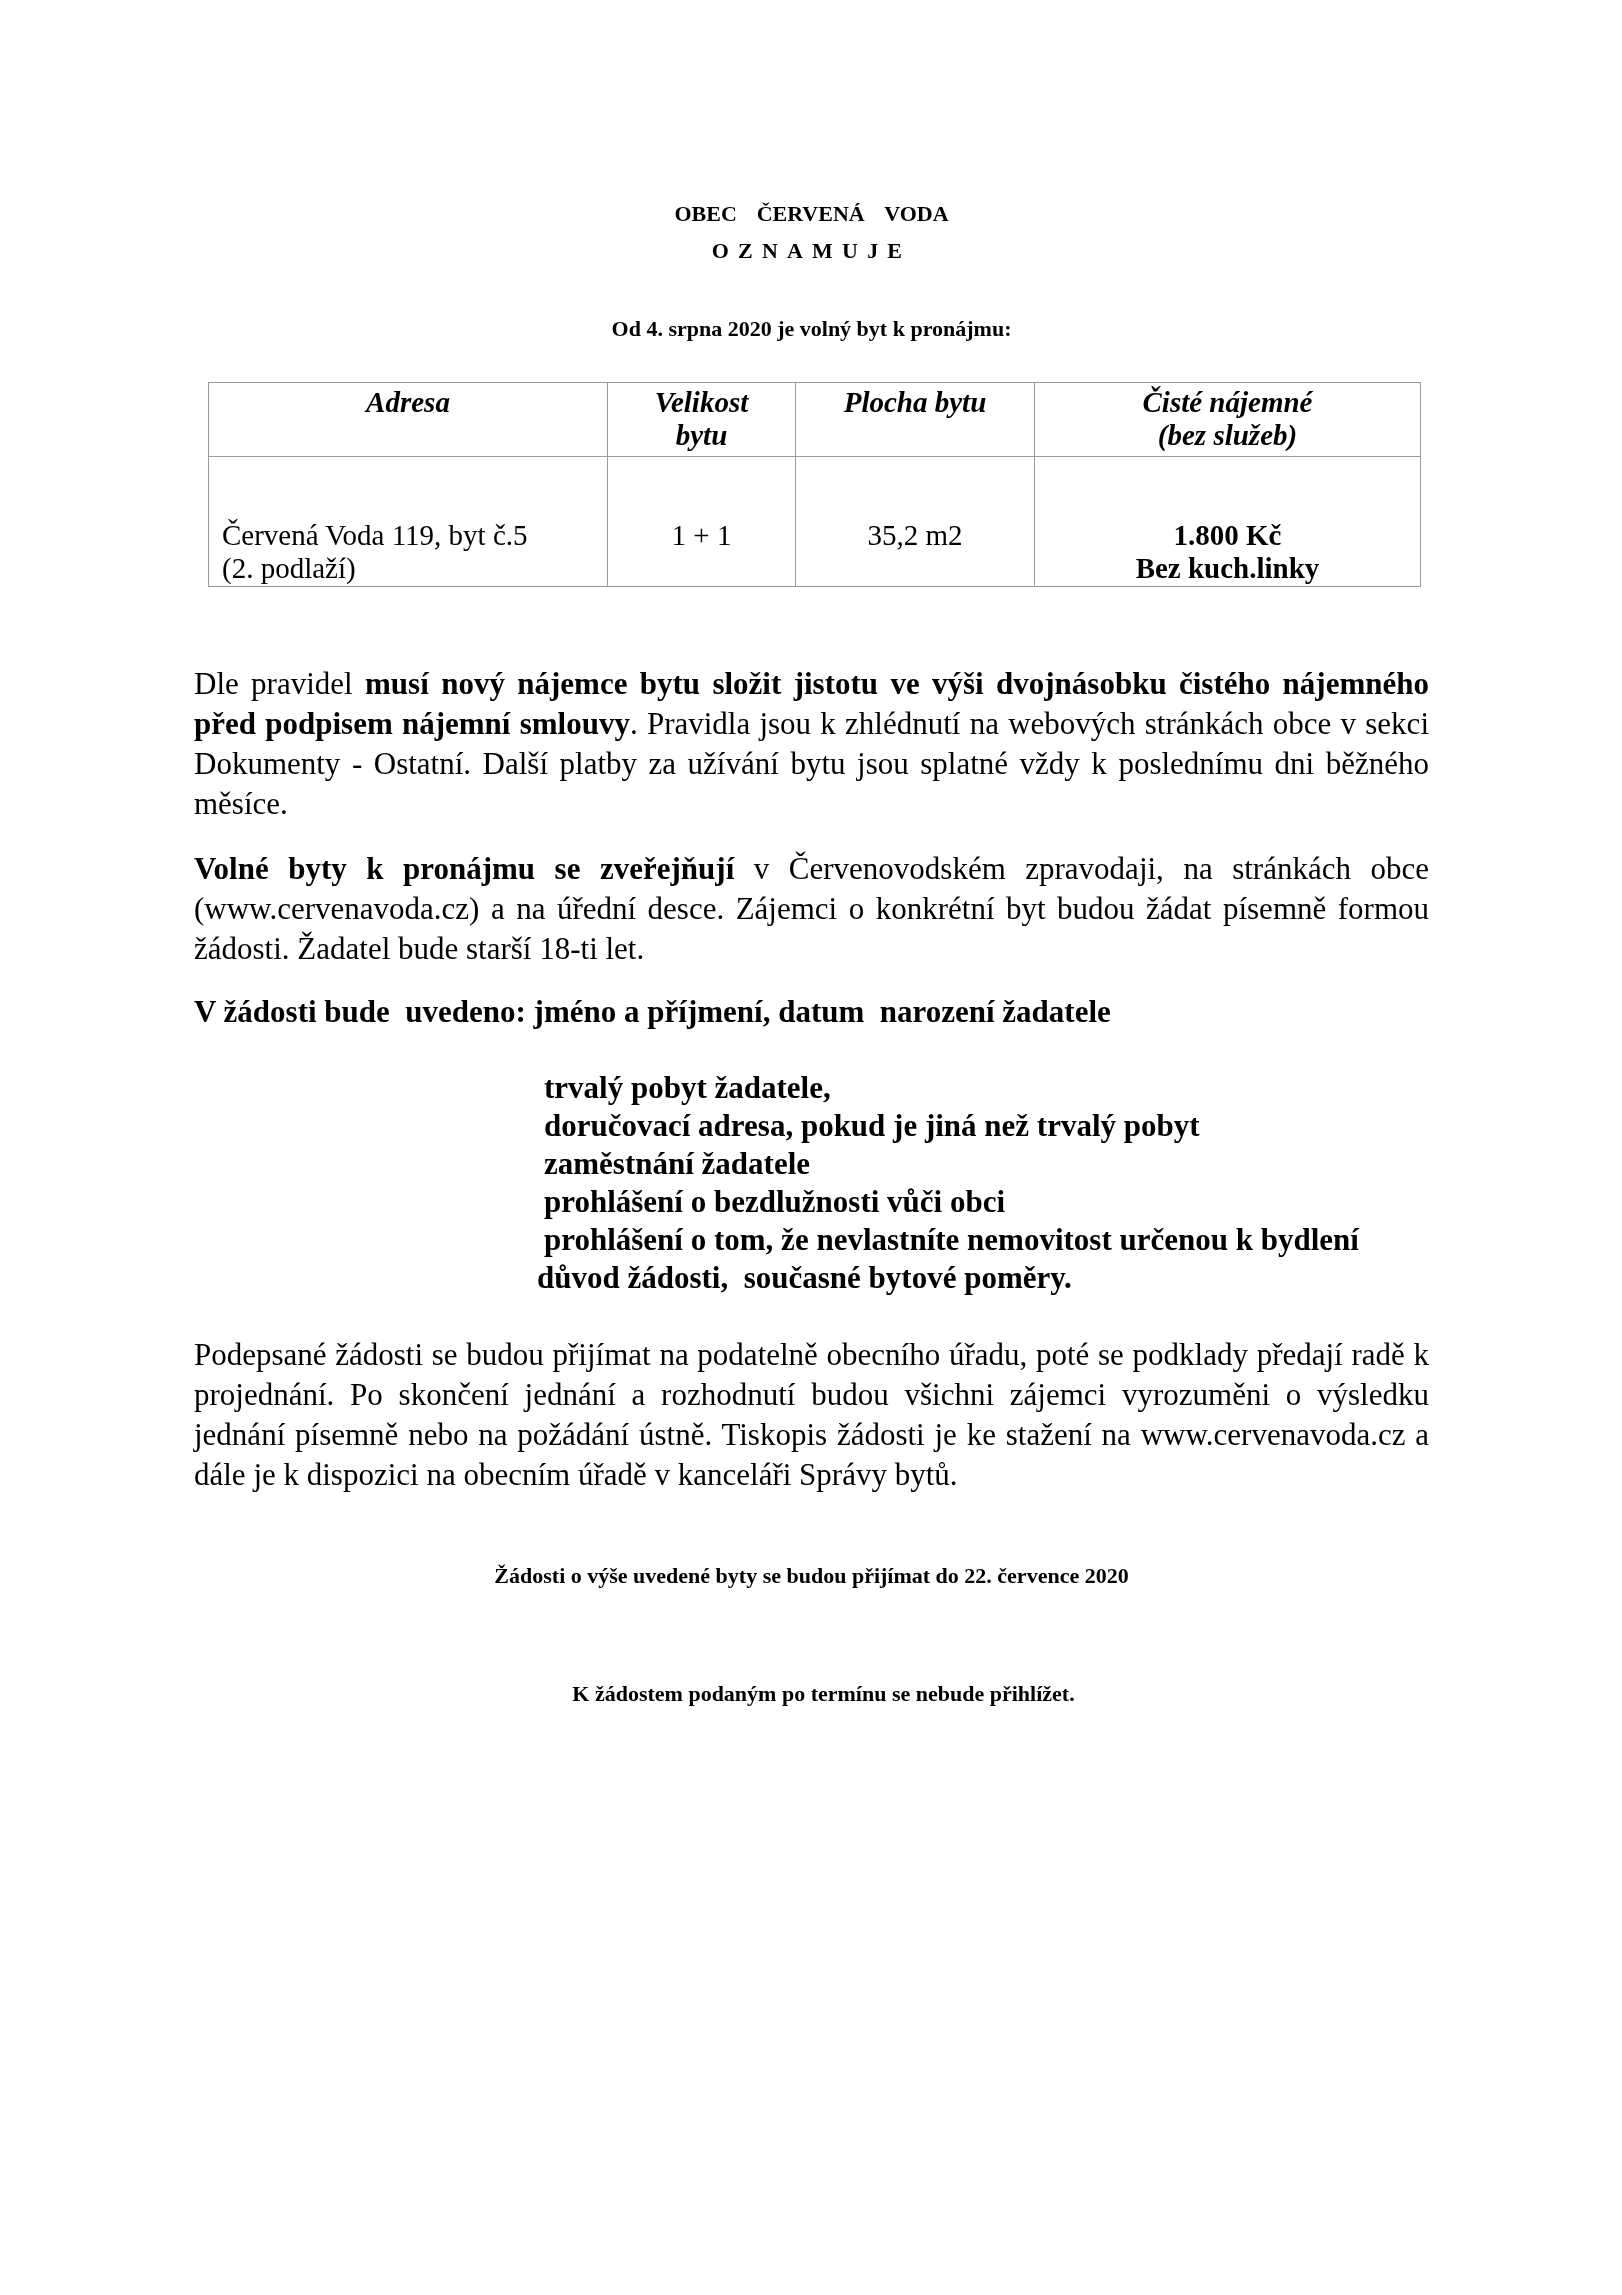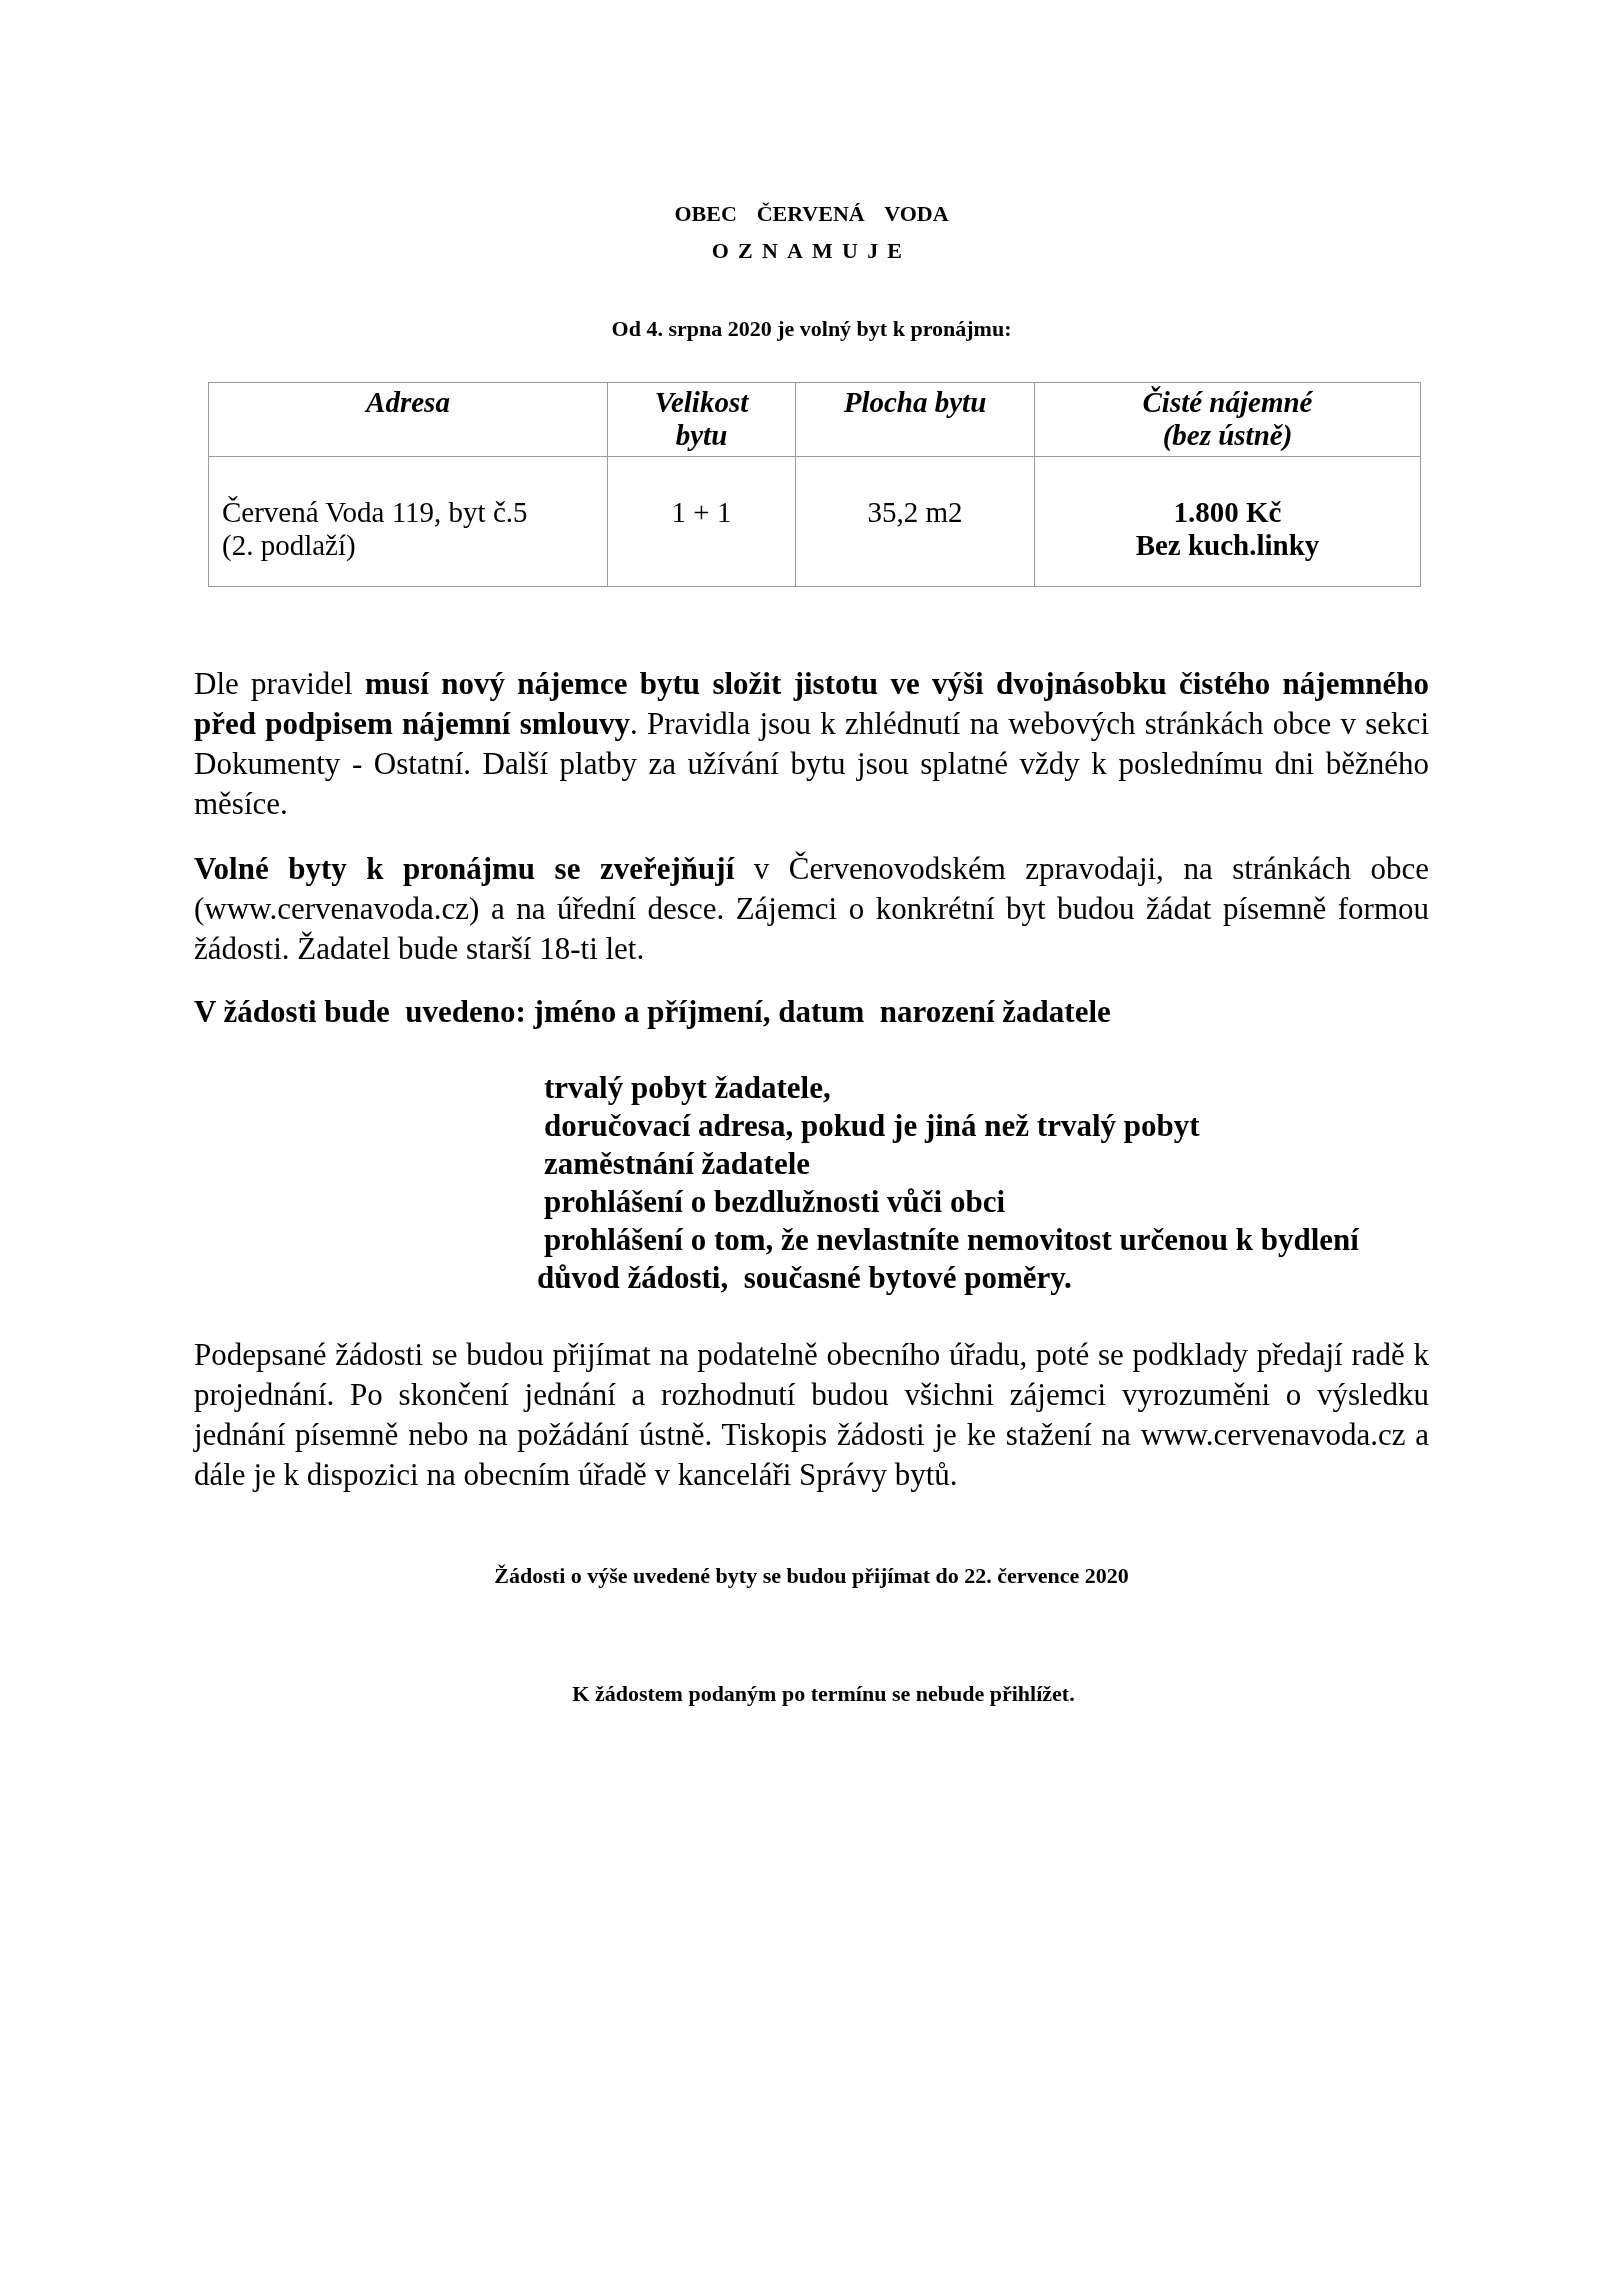"(bez ústně)" div { text: ústně -> služeb }
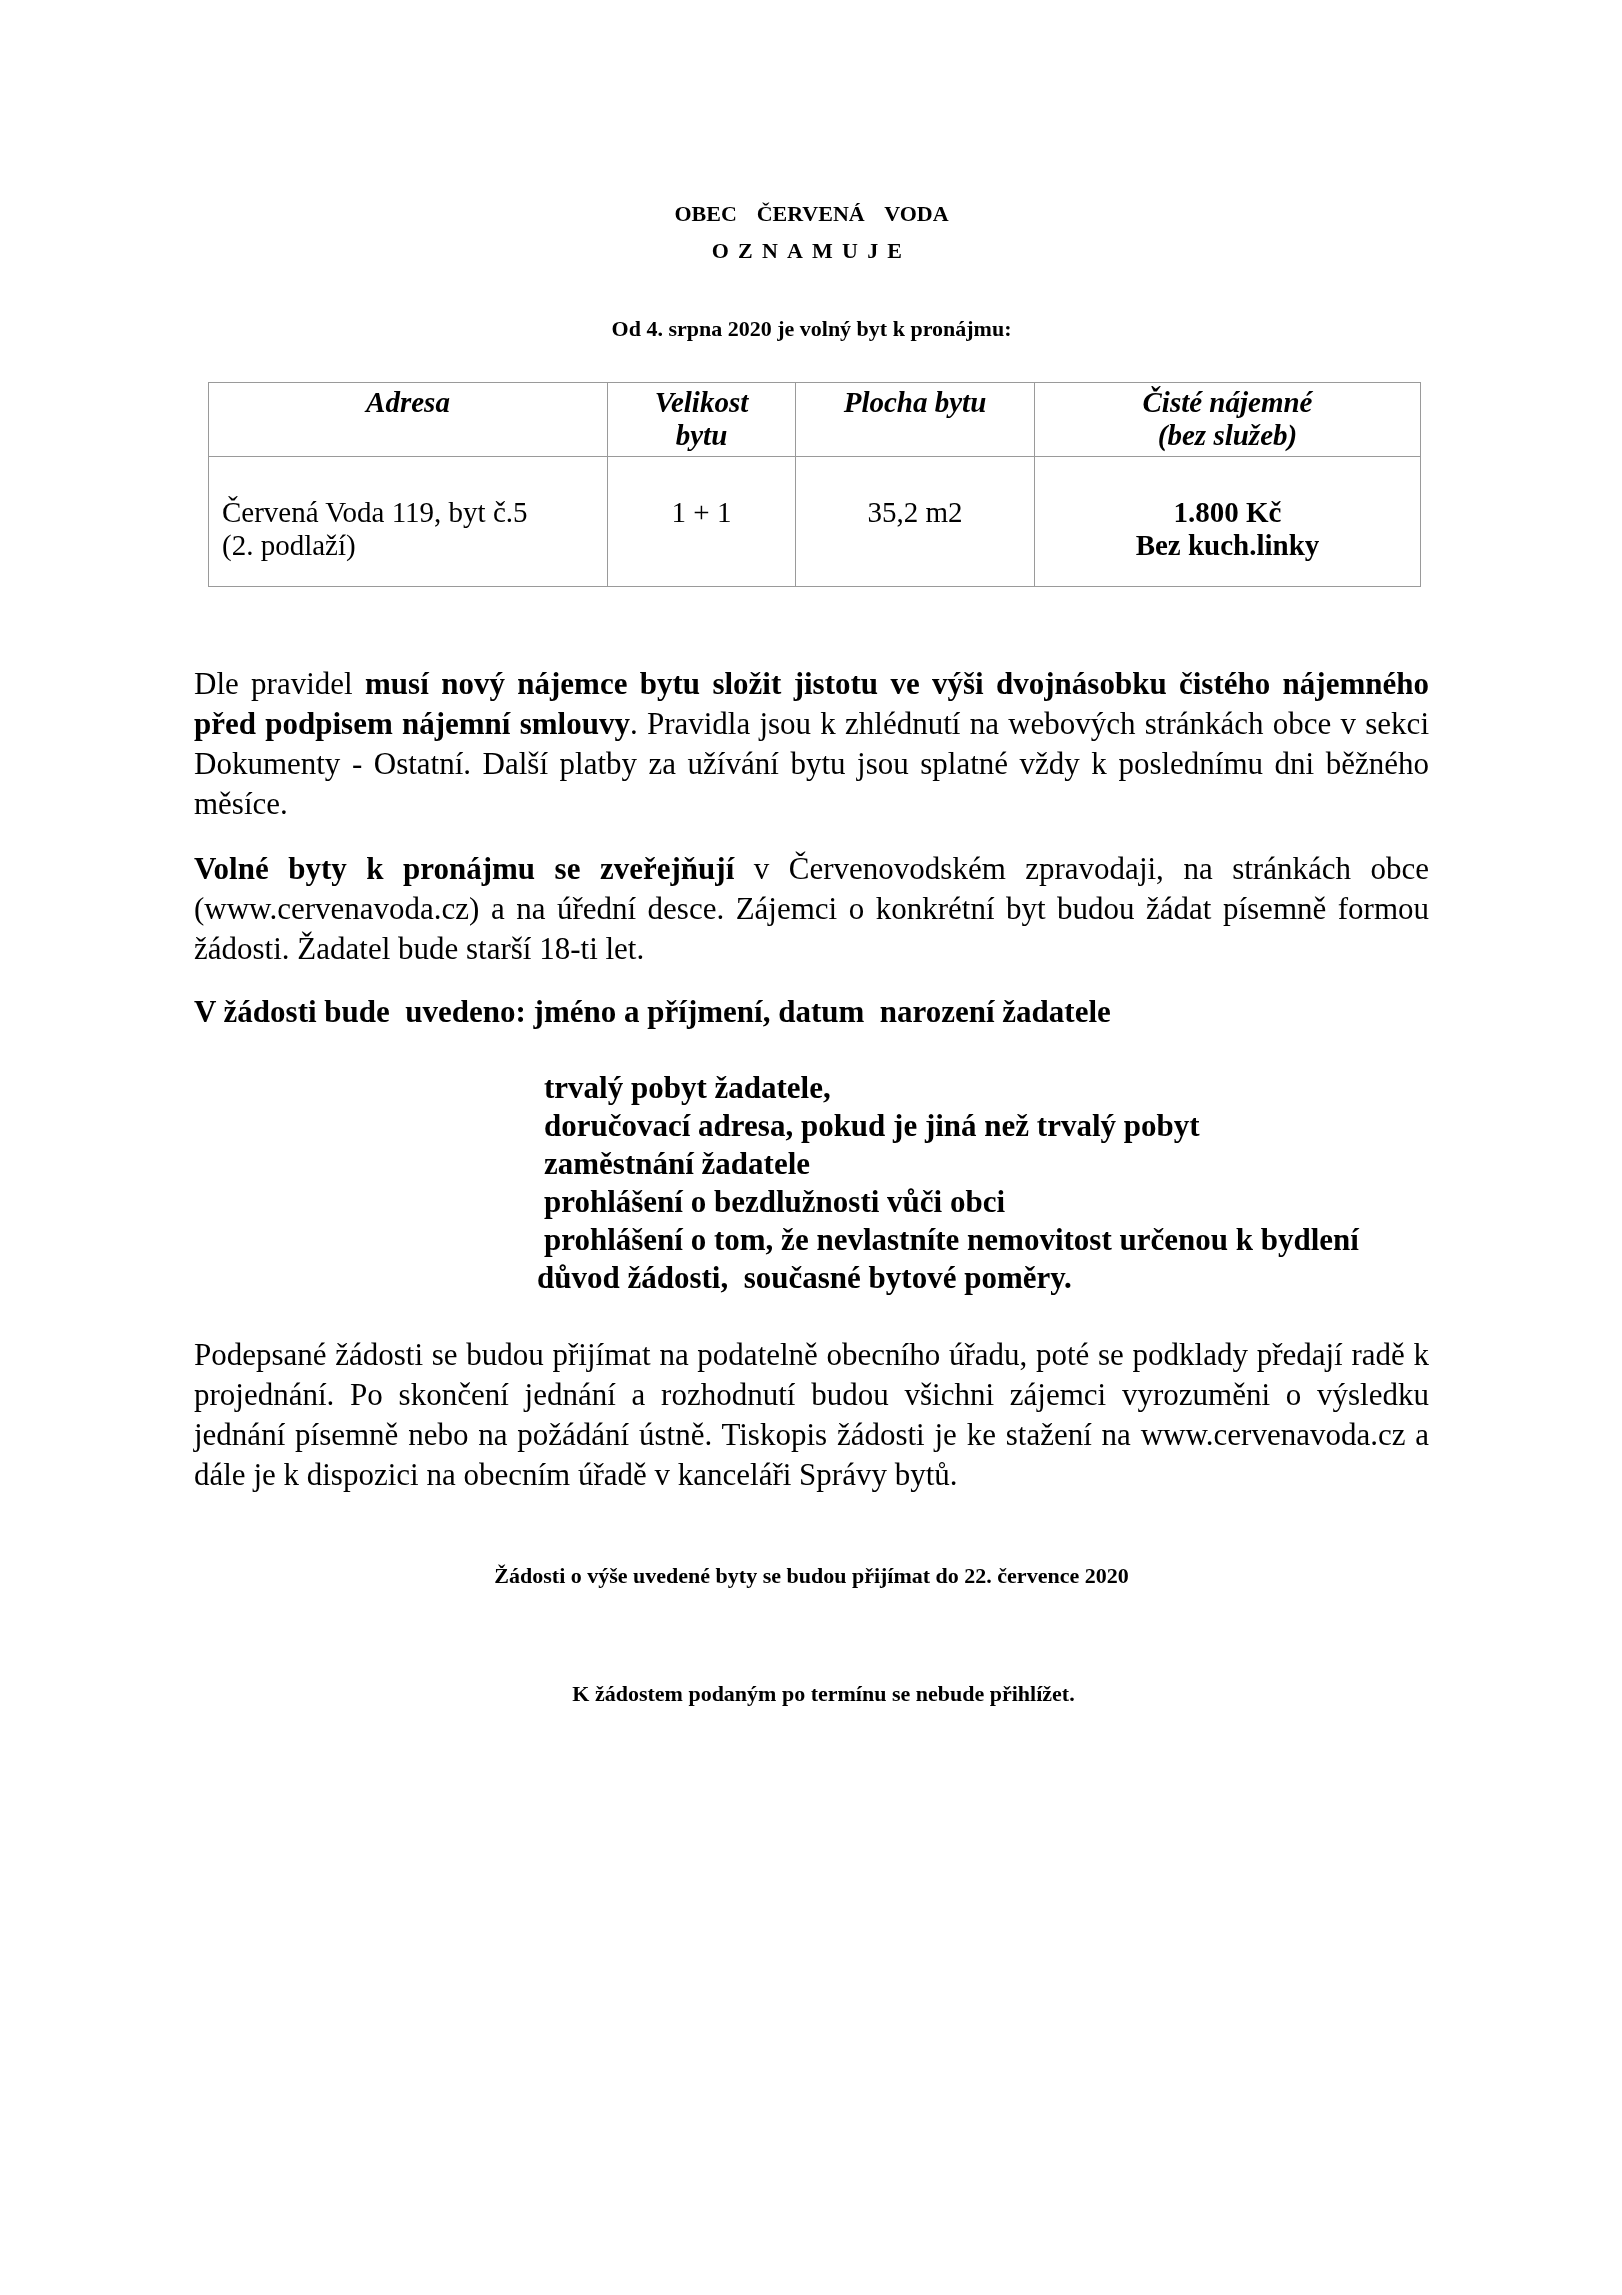"Červená Voda 119, byt č.5" table.rent td { padding-top: 39px -> 62px }
